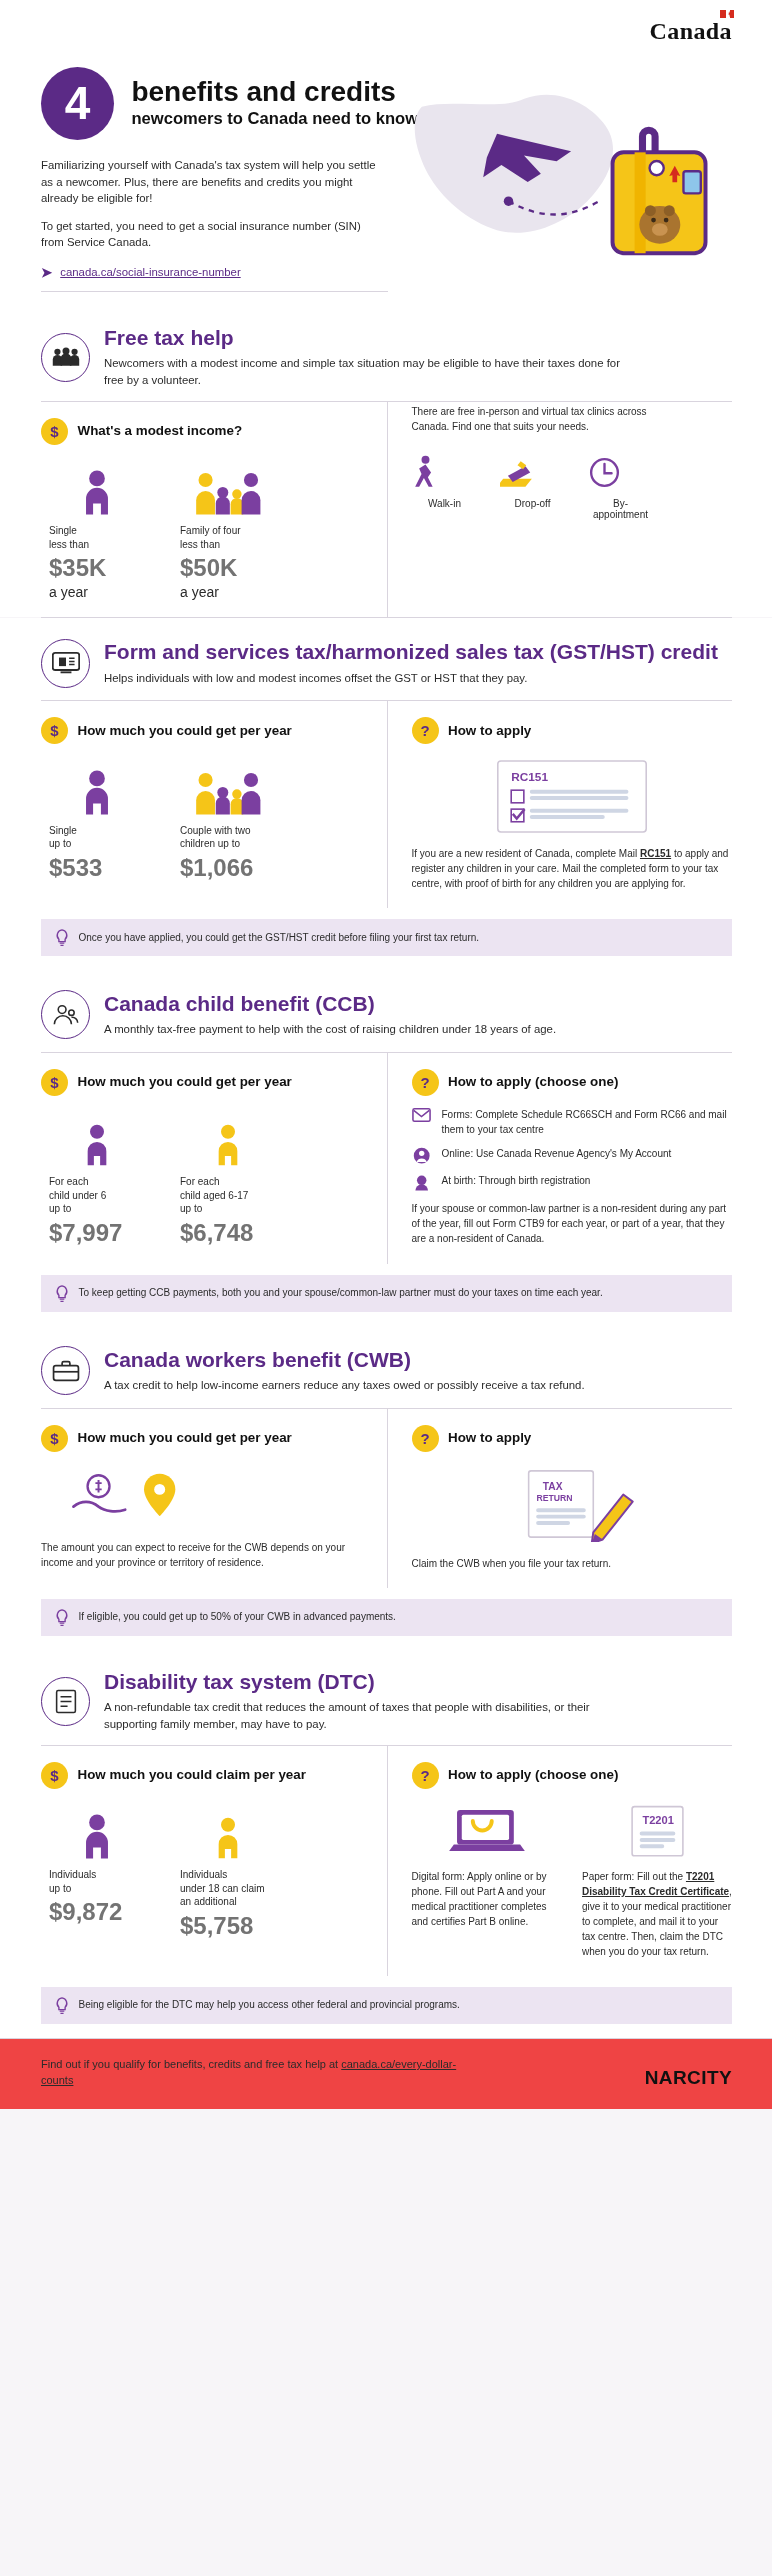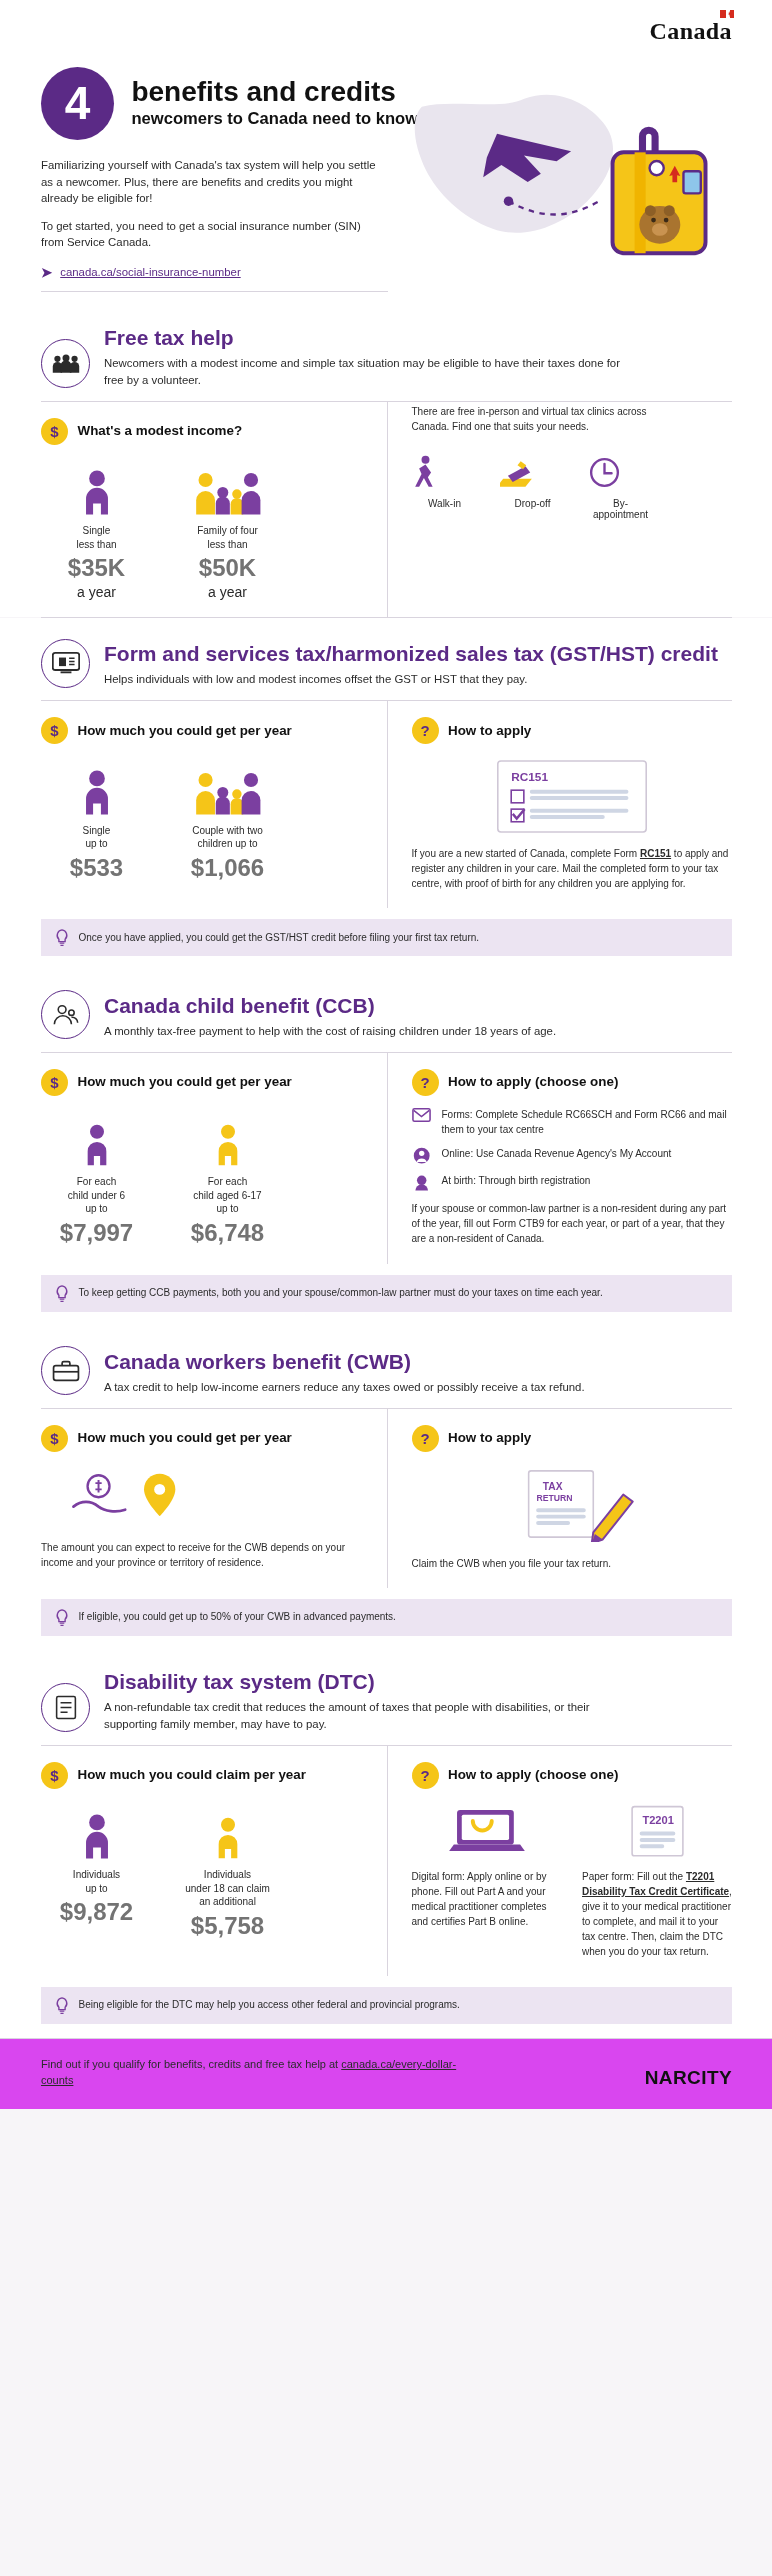"Free tax help" .sec-head { align-items: flex-end -> center }
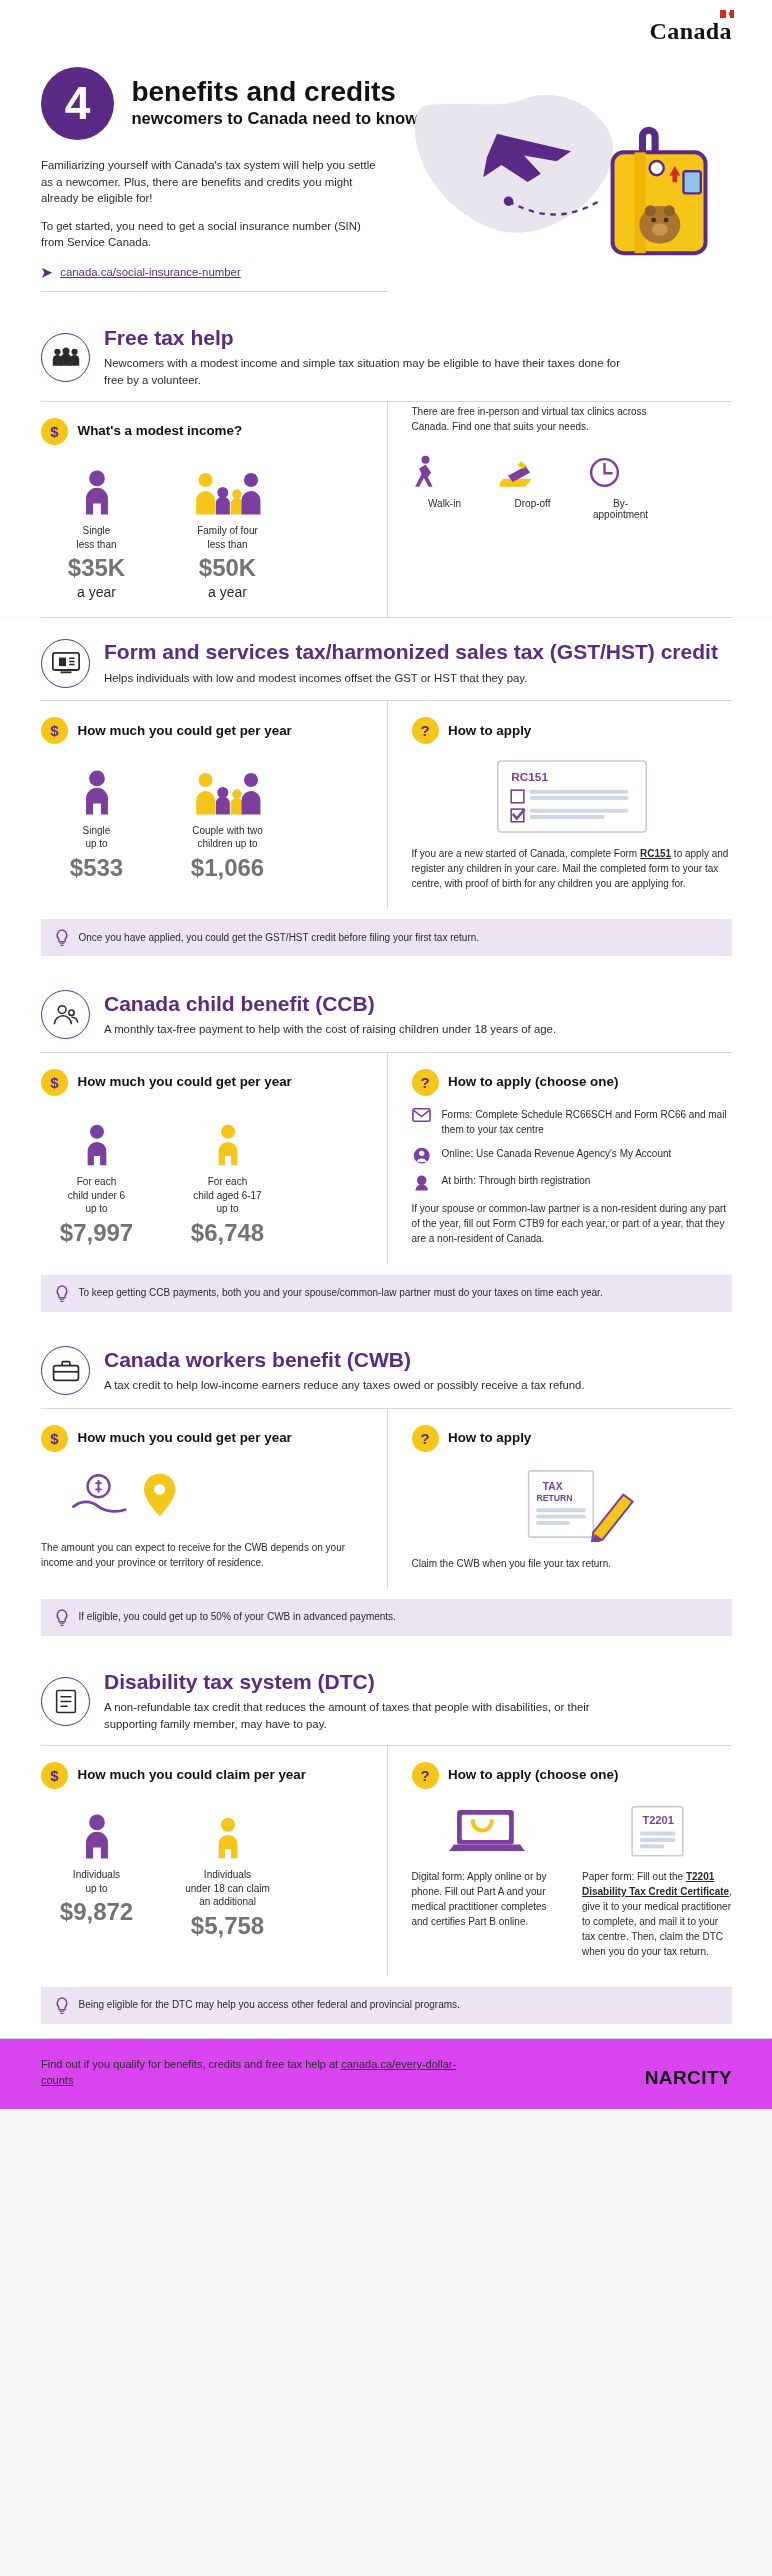"Single" .figure { text-align: center -> none }
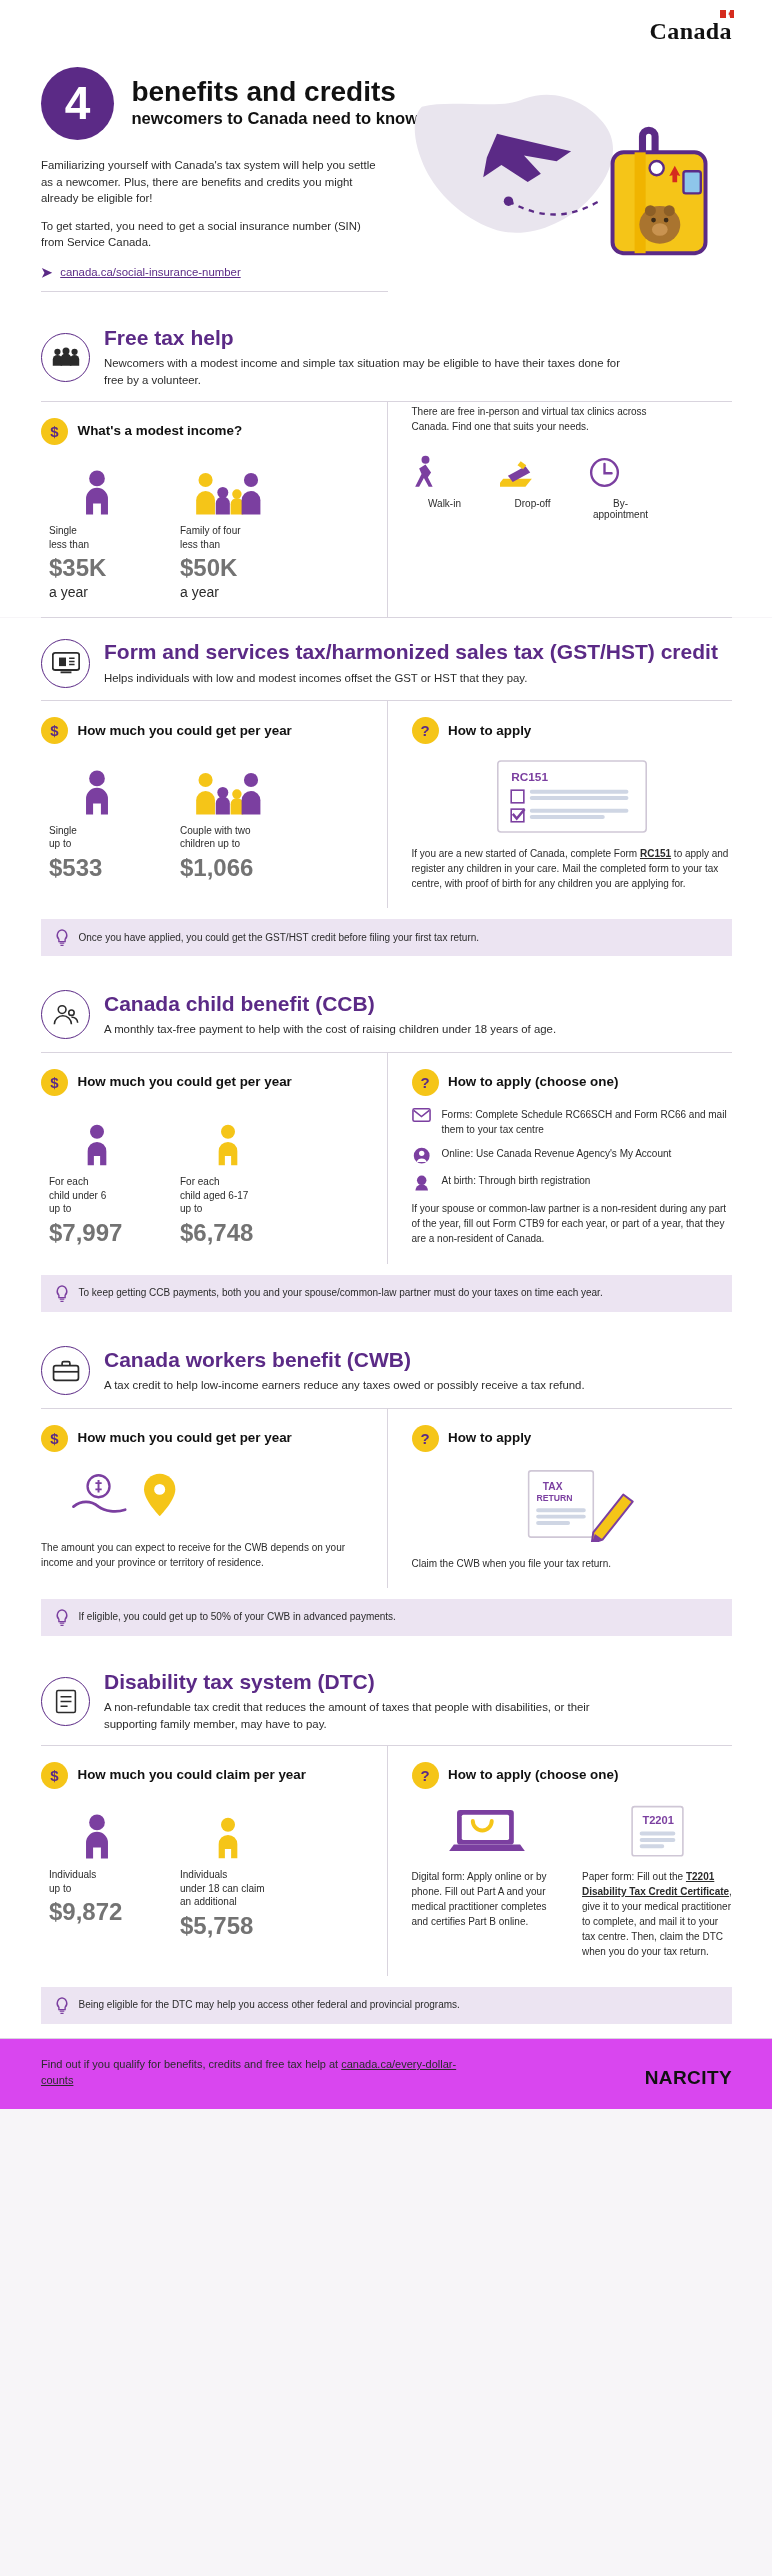"If you are a new" span { text: started of Canada, complete Form -> resident of Canada, complete Mail }
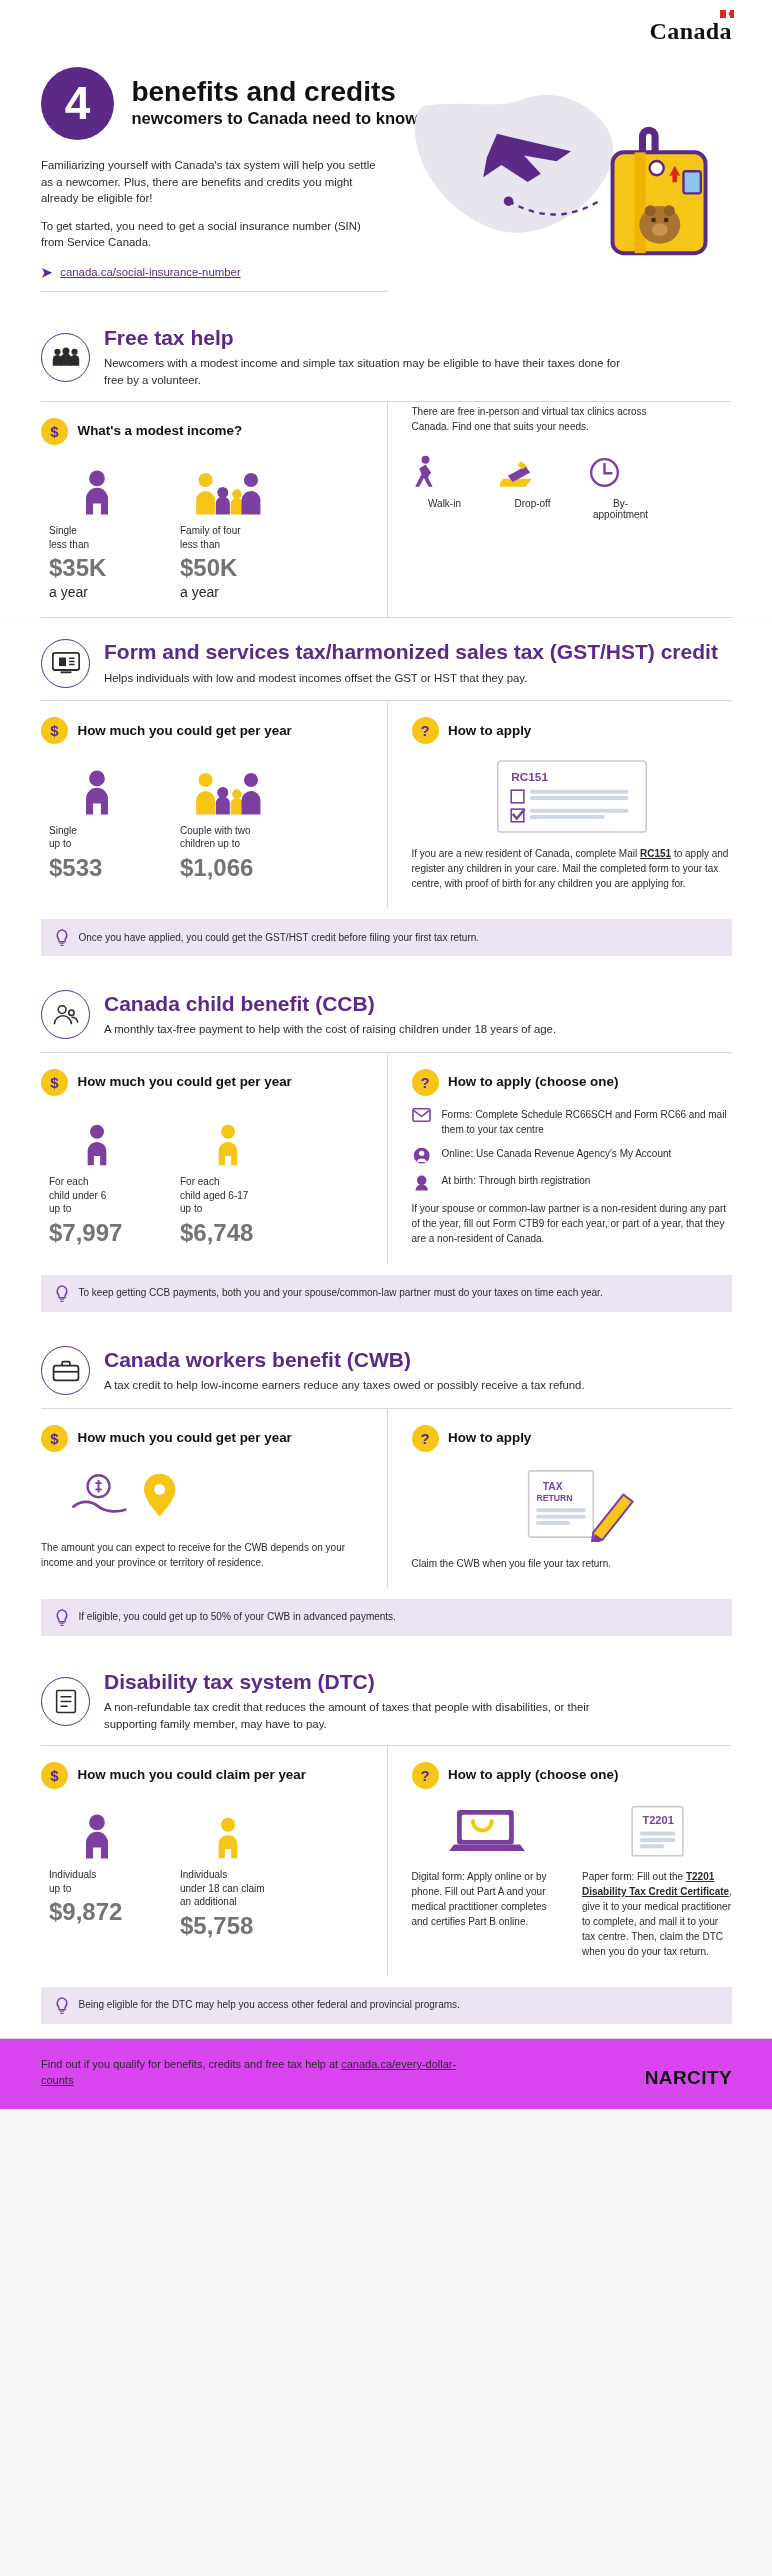"Find out if you qualify" .footer { background: #d946ef -> #ef4444 }
